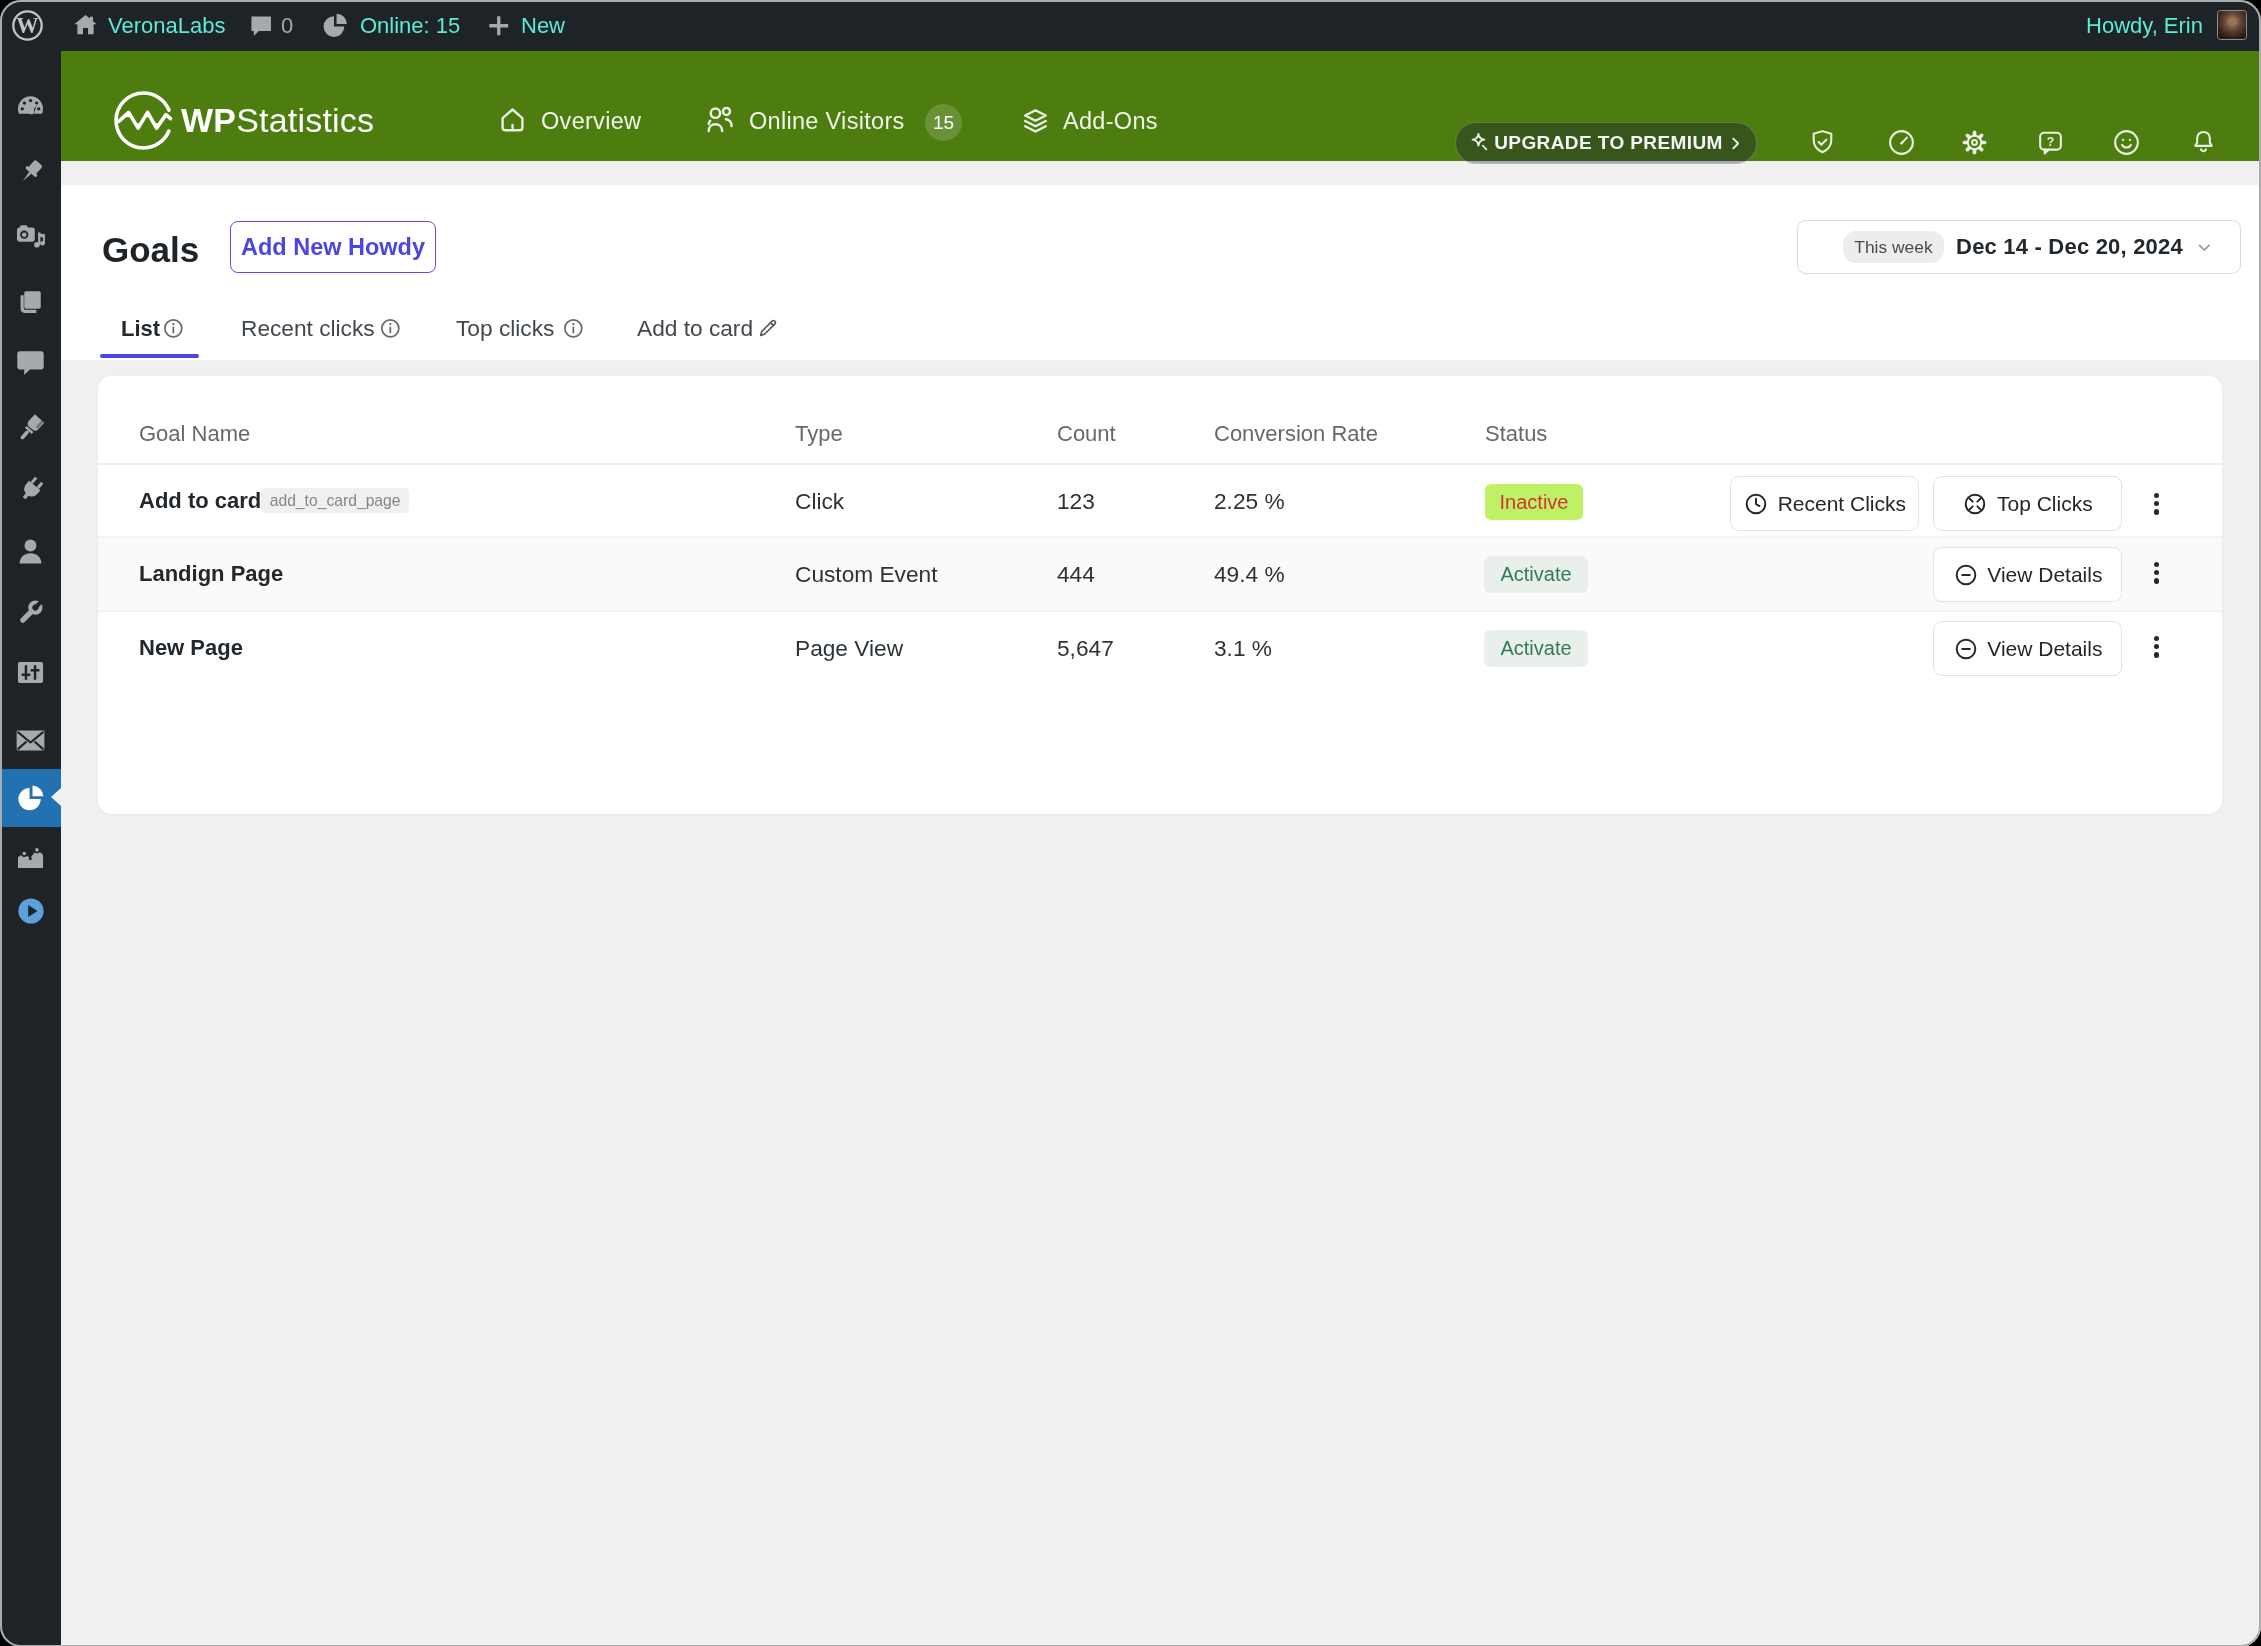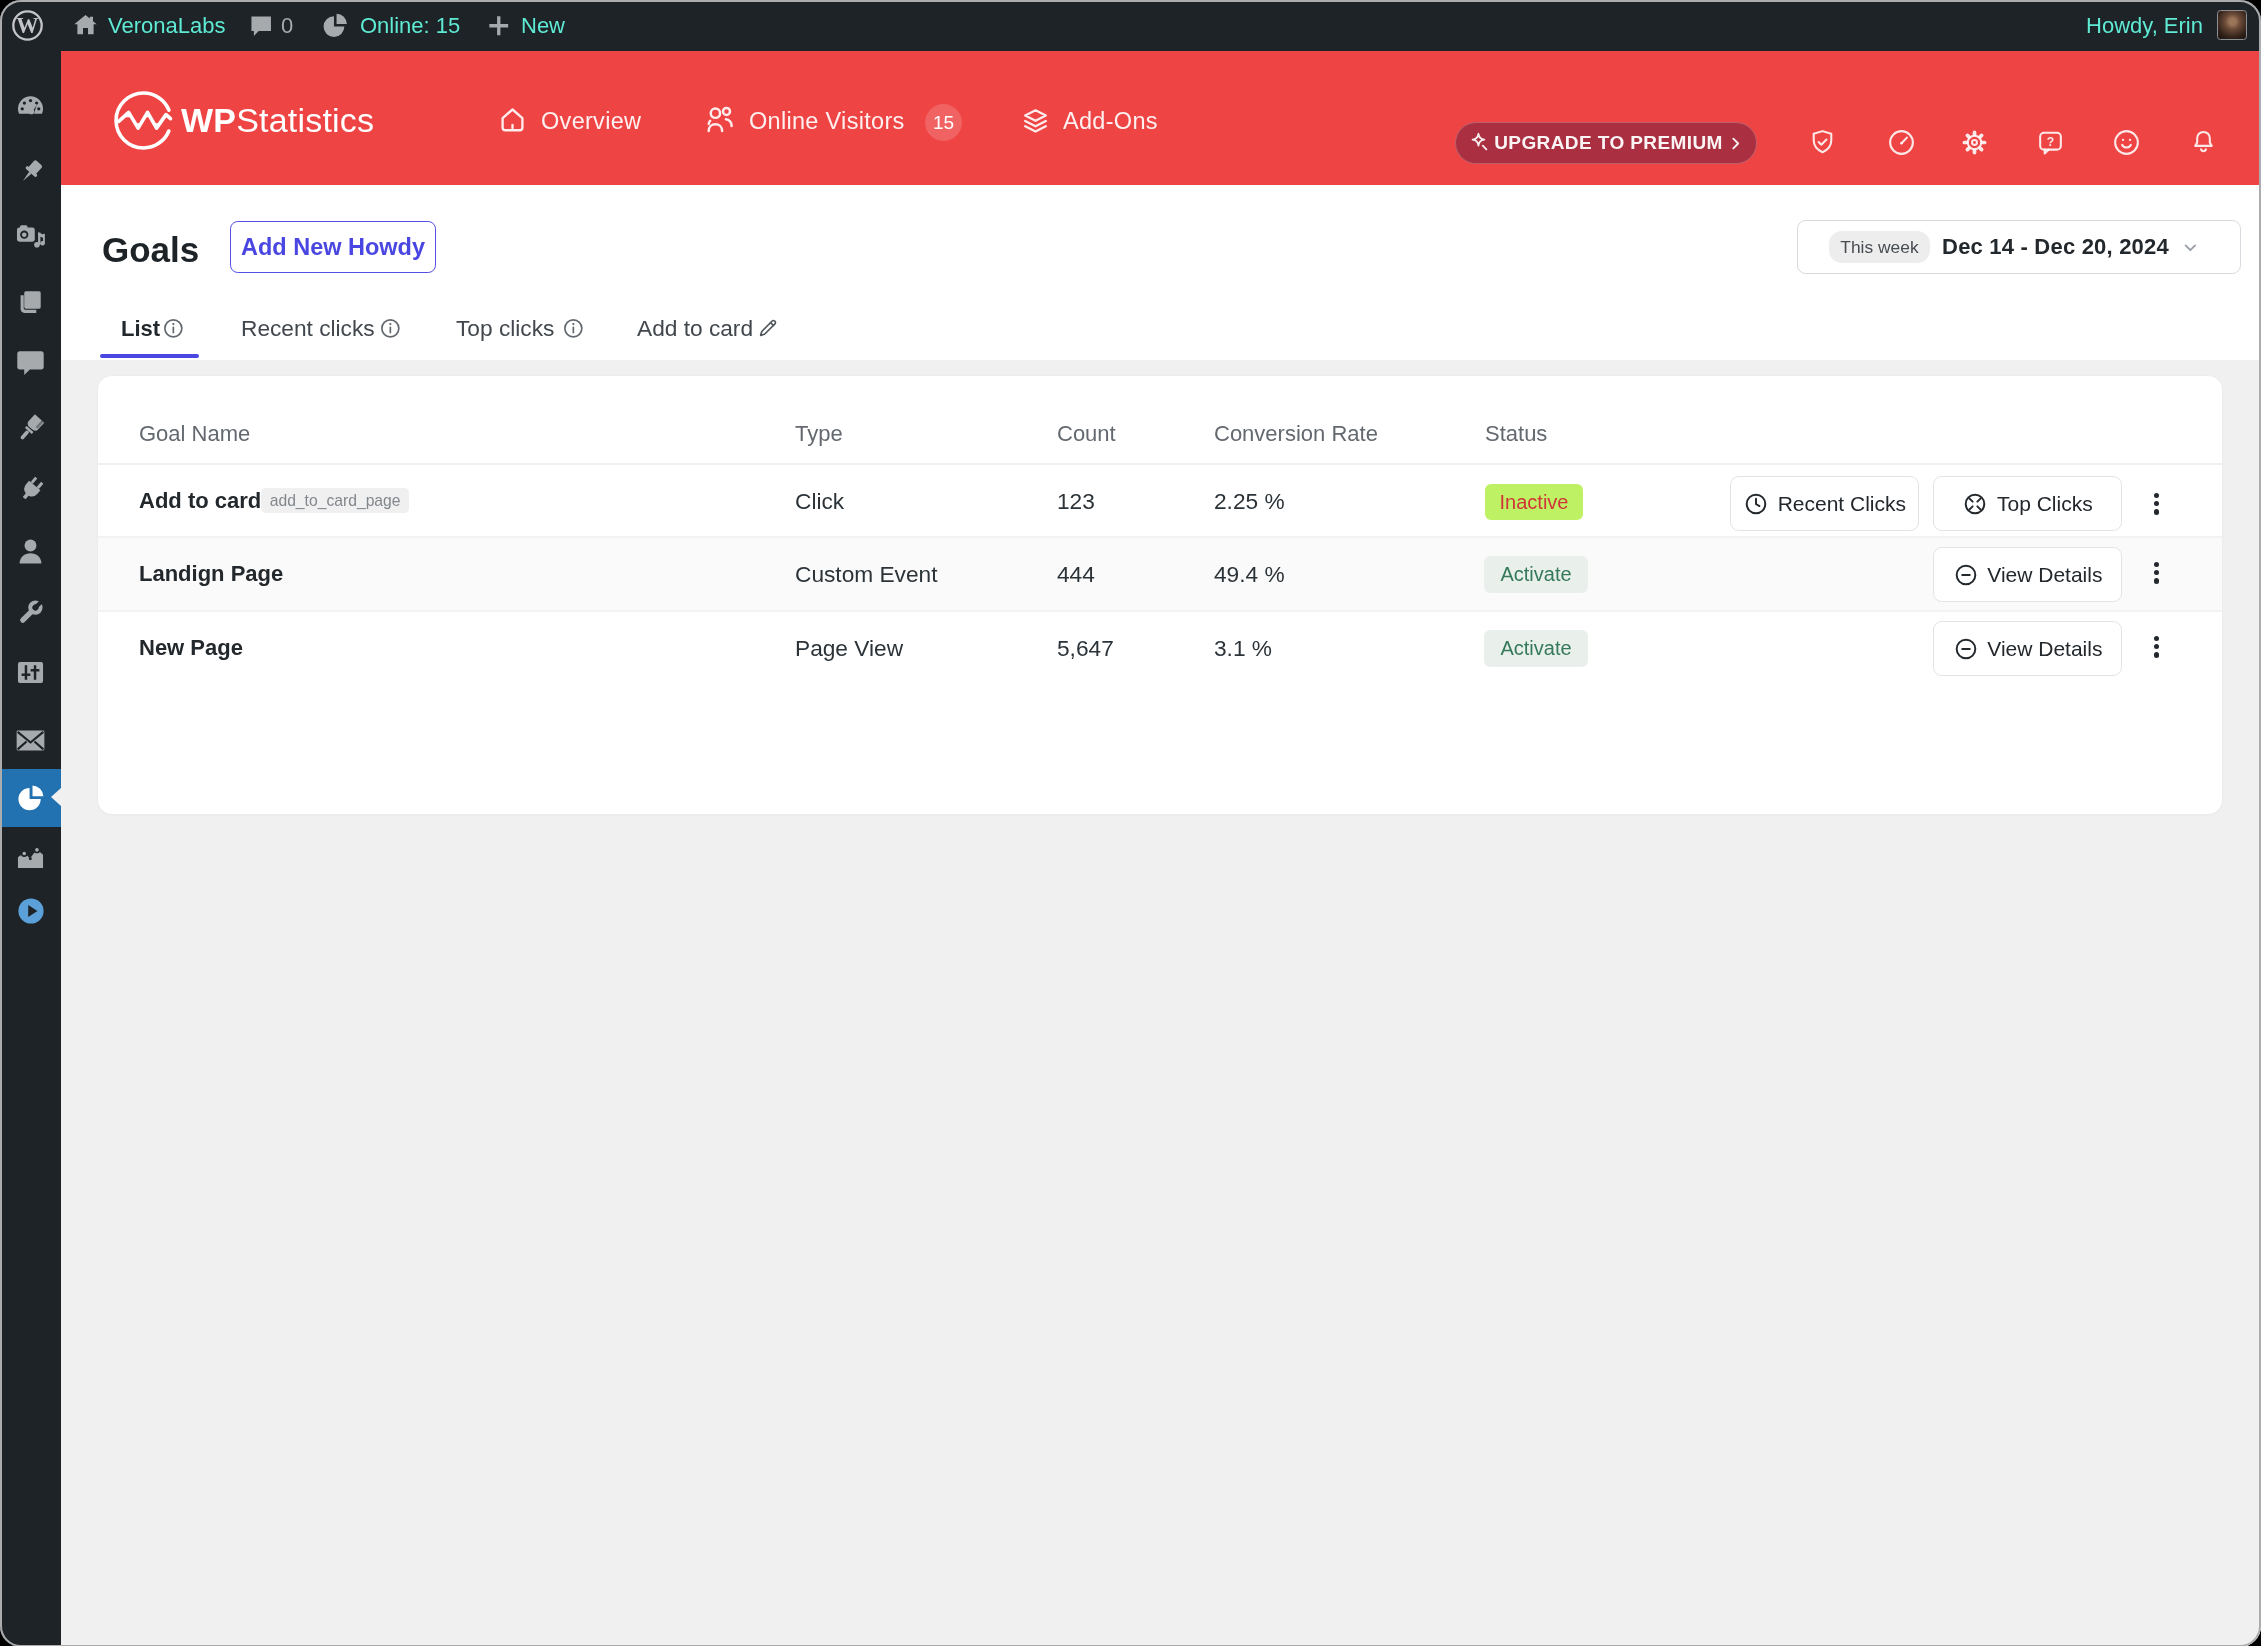"WPStatistics" #header { background: #ef4444 -> #4d7c0f; height: 134px -> 110px }
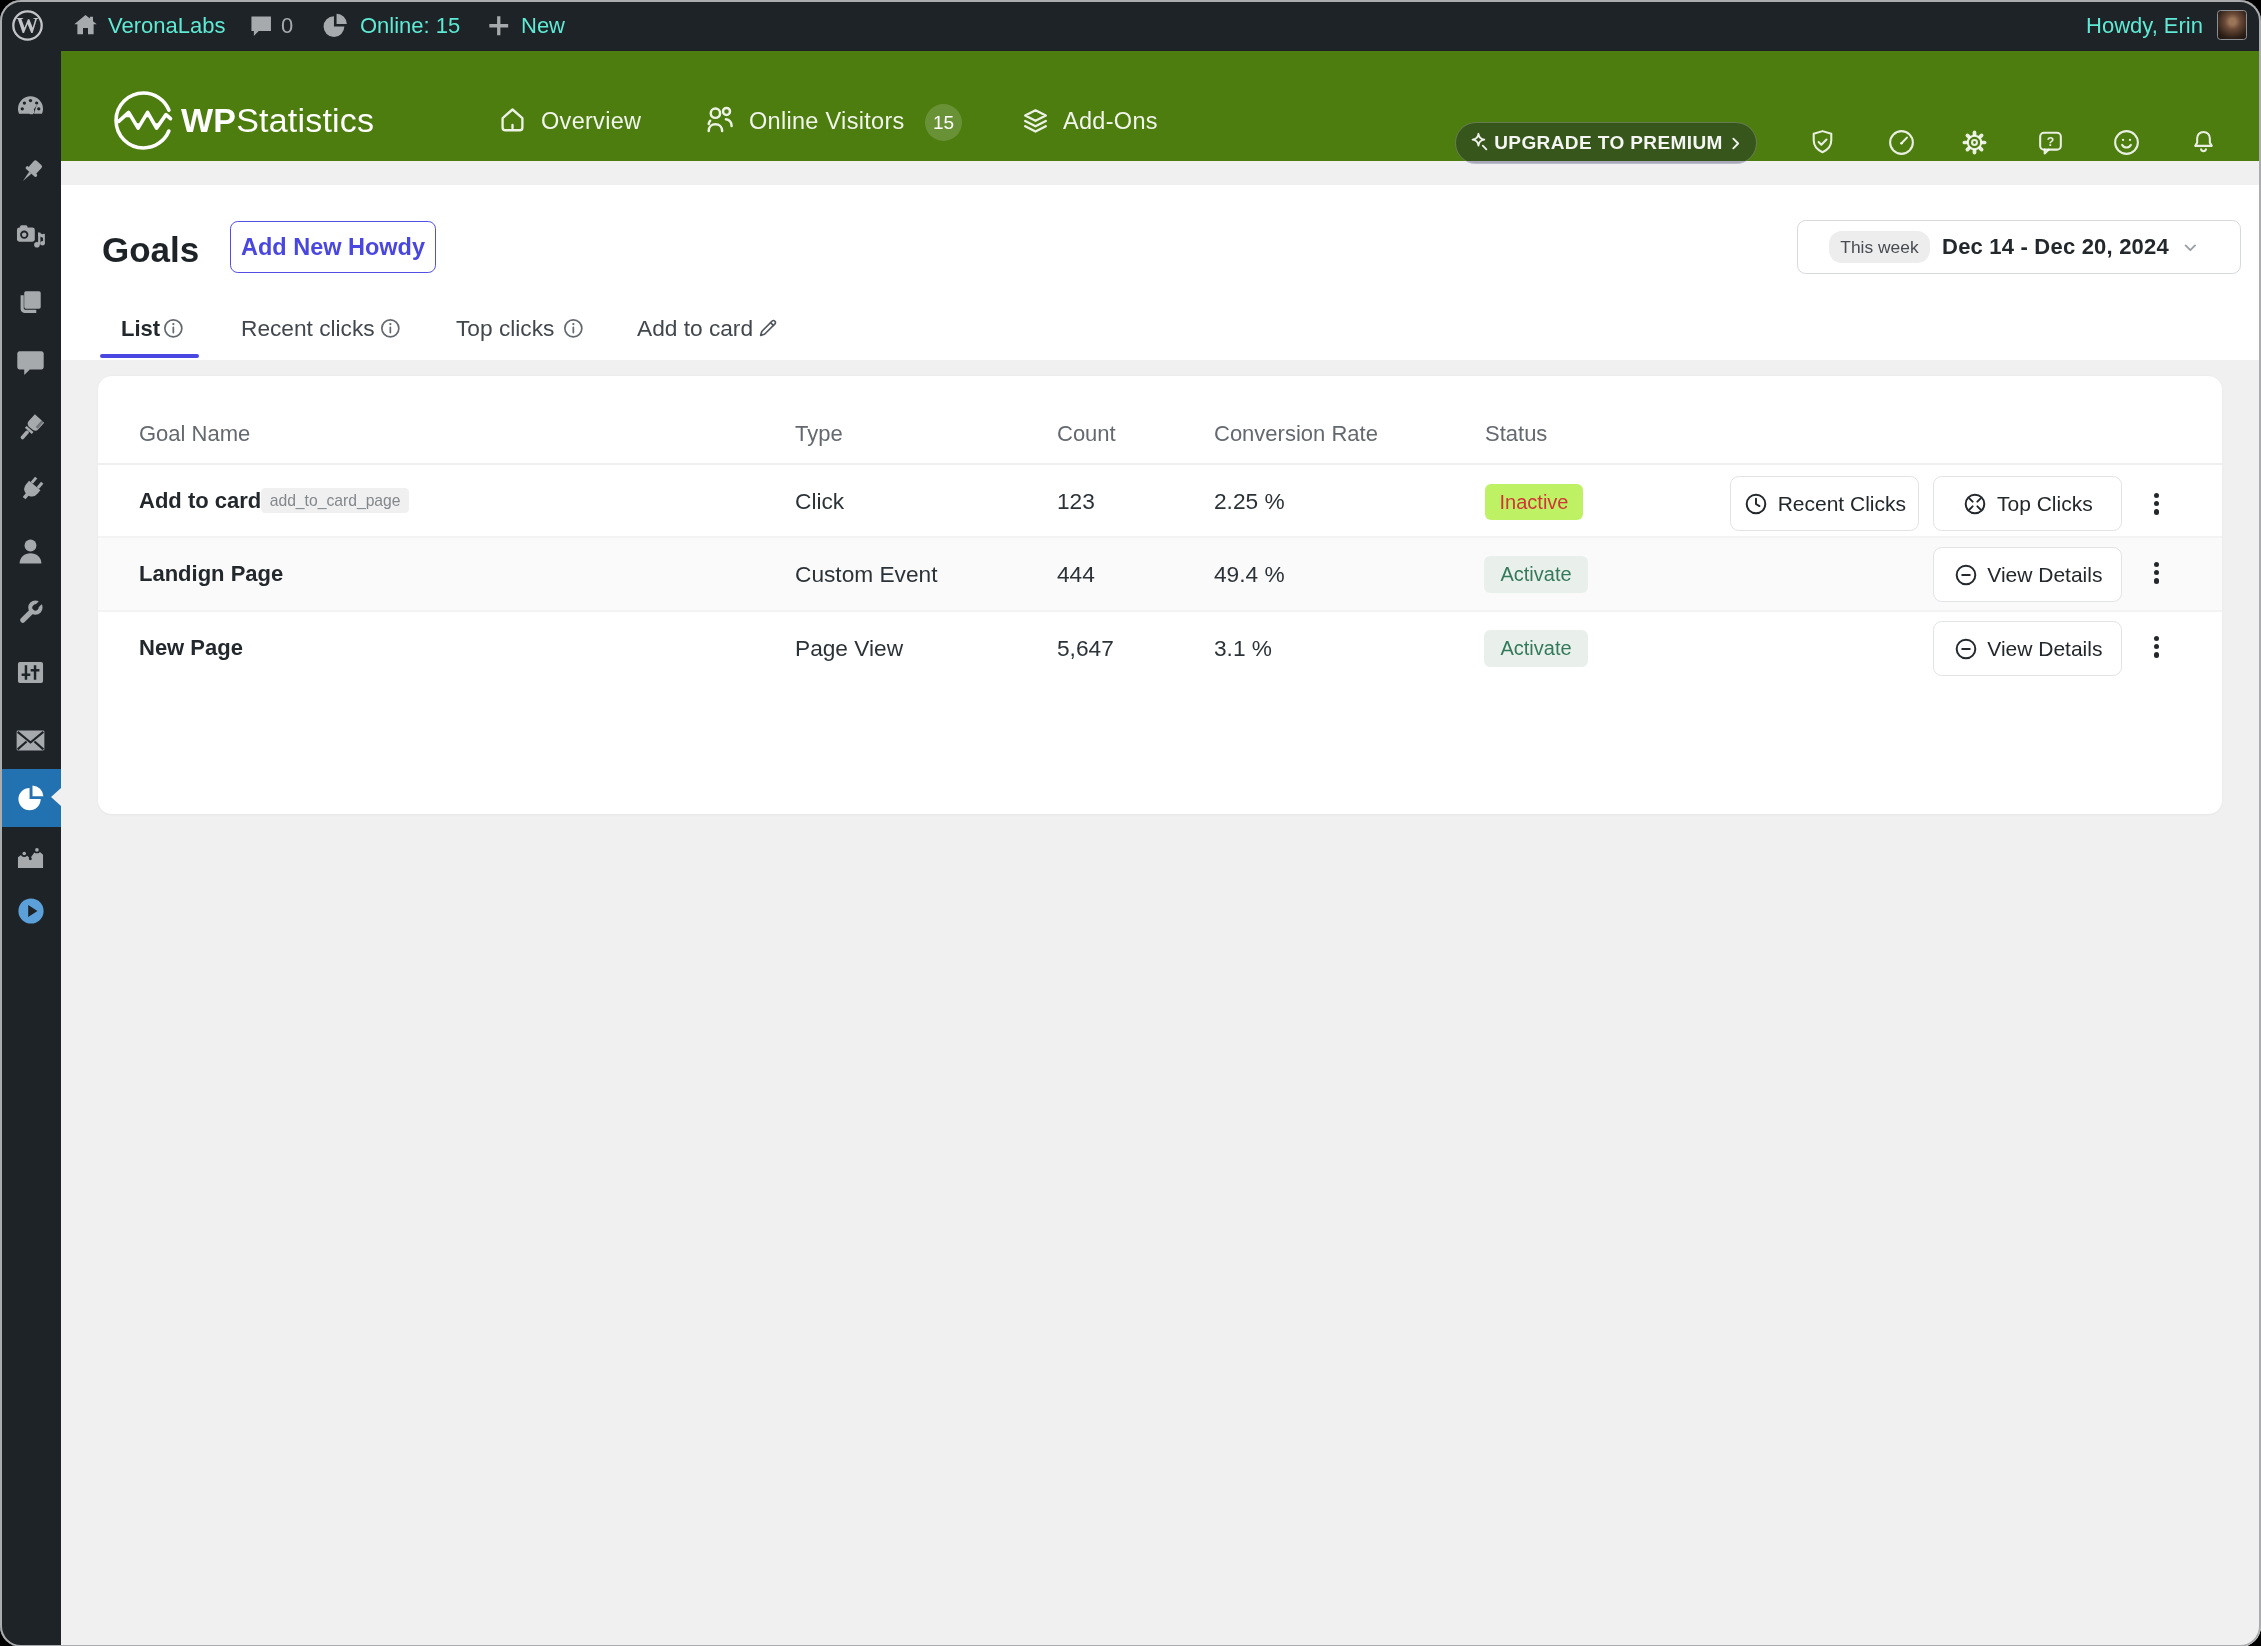"This week" div { margin-left: 31px -> 45px }
